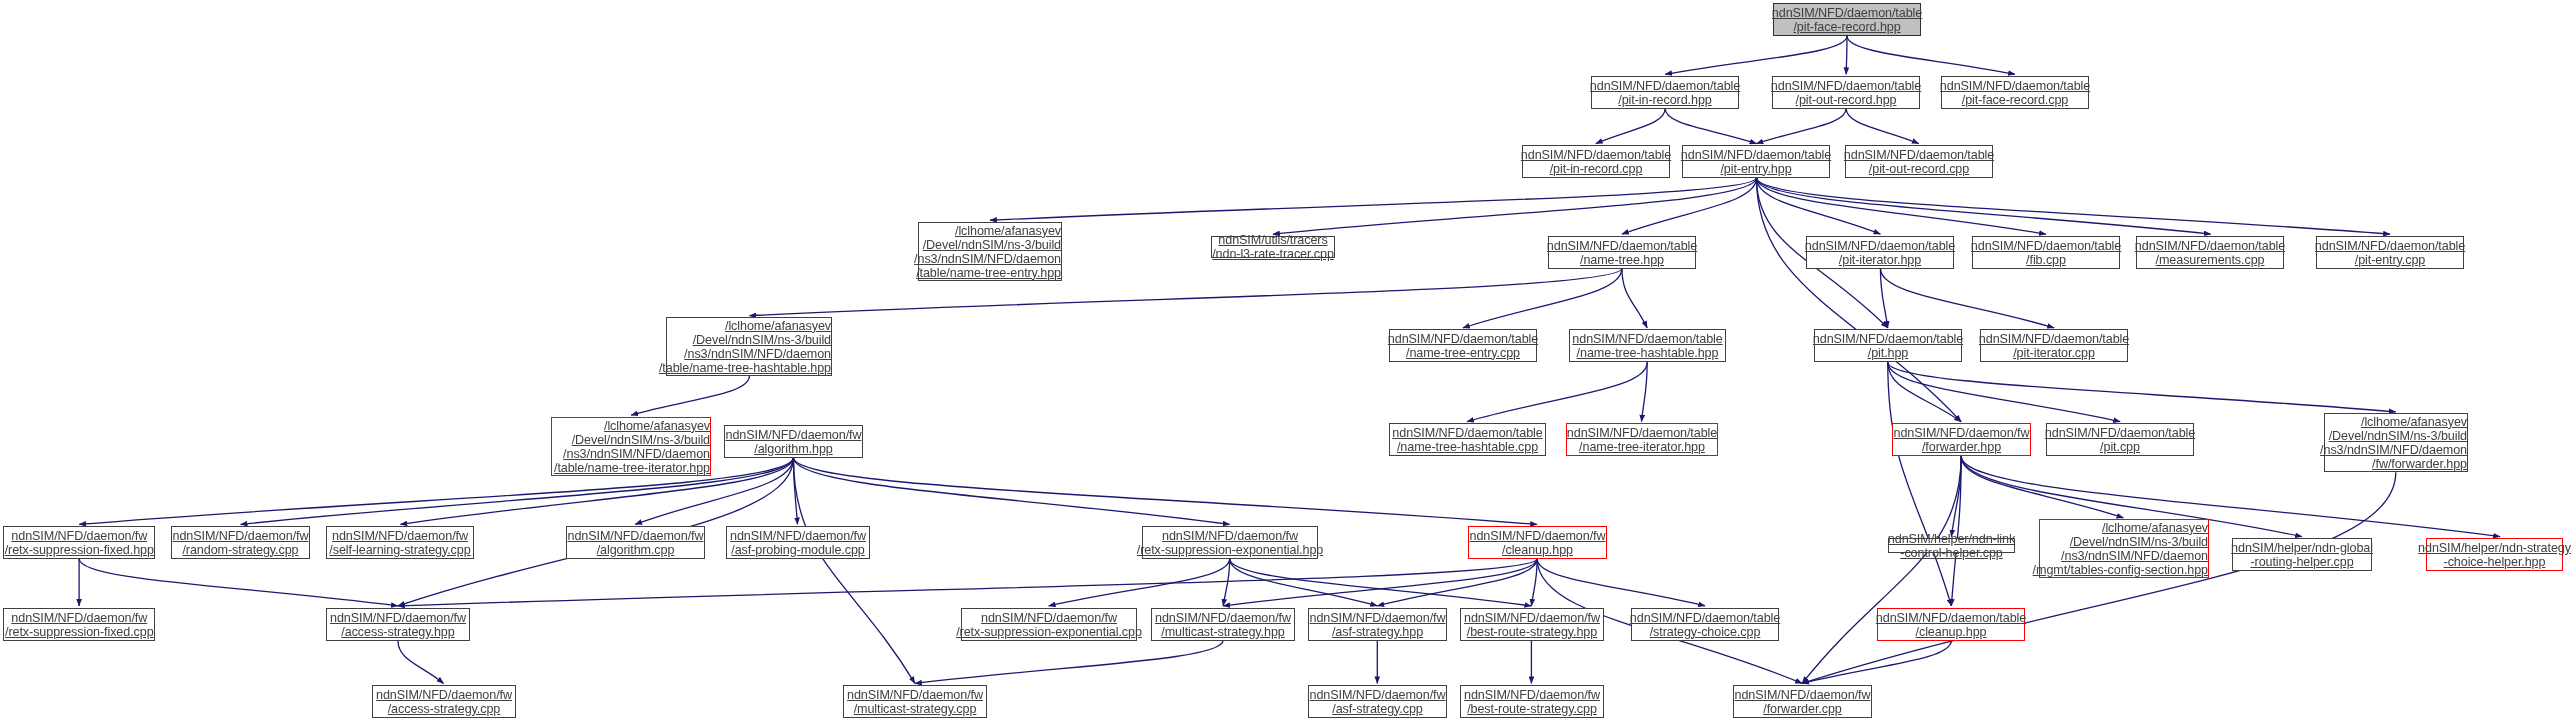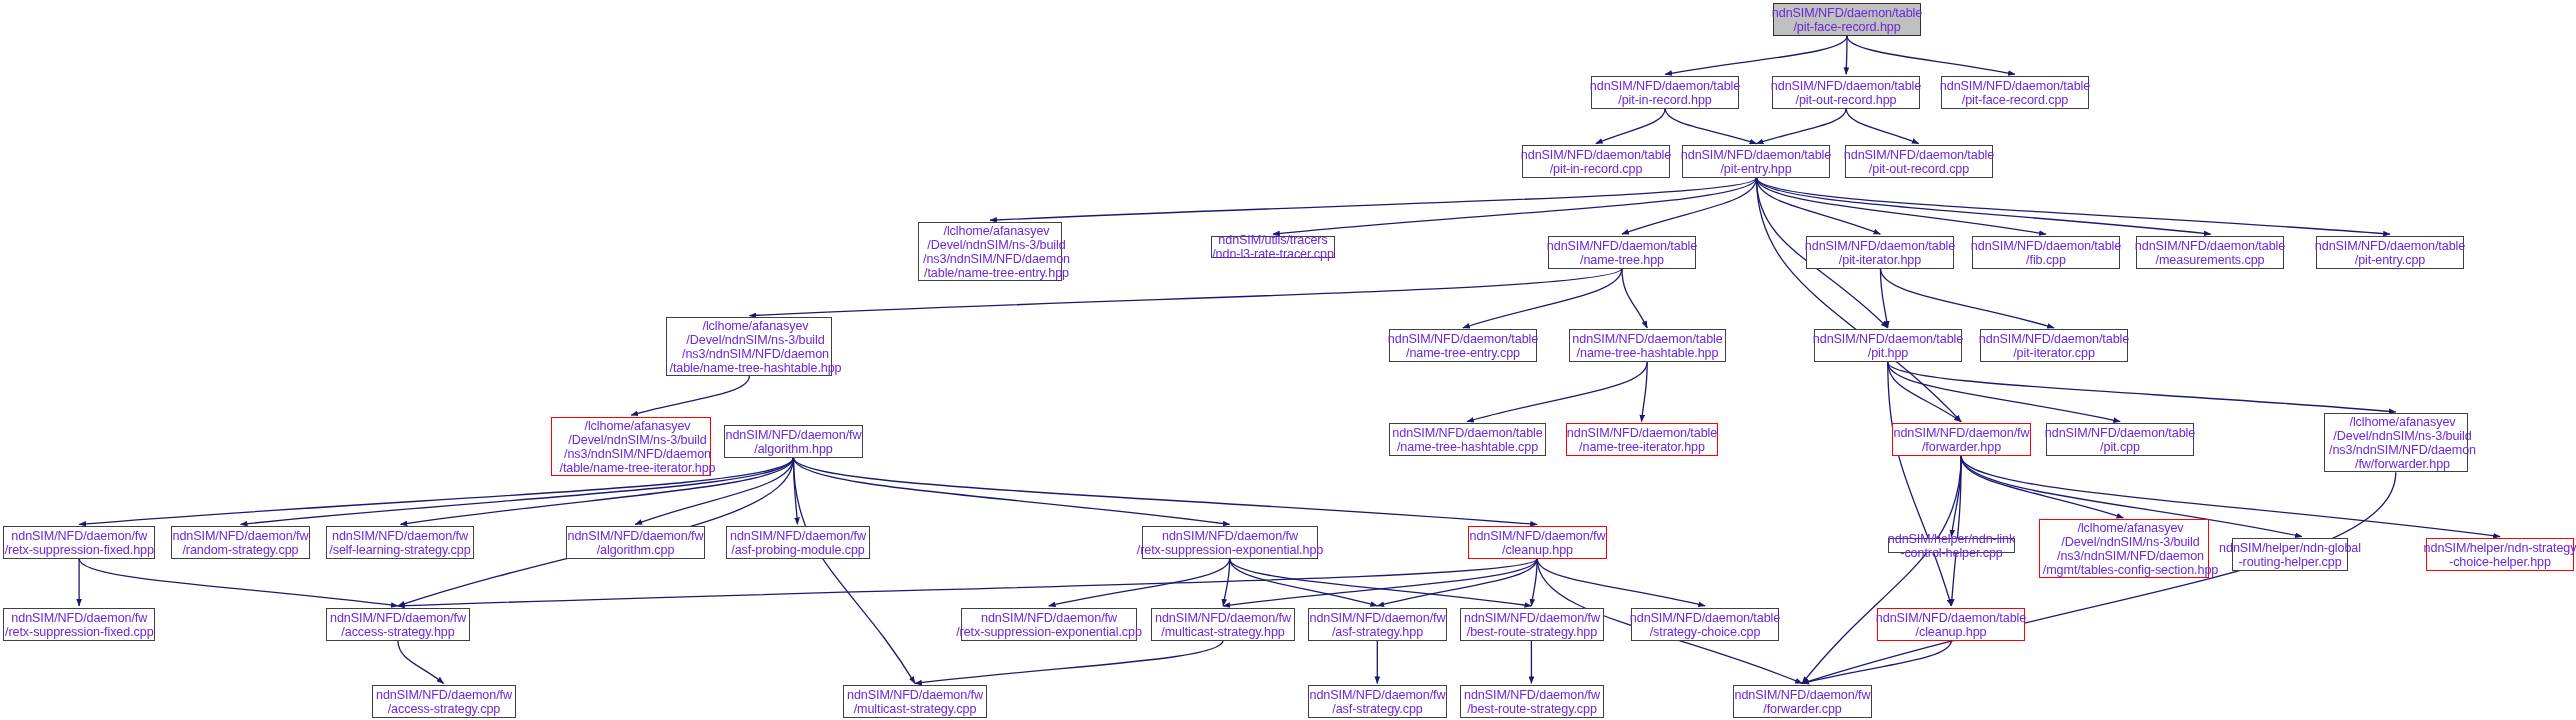"ndnSIM/NFD/daemon/table" .node { color: #6d28d9 -> #404040; text-decoration: none -> underline }
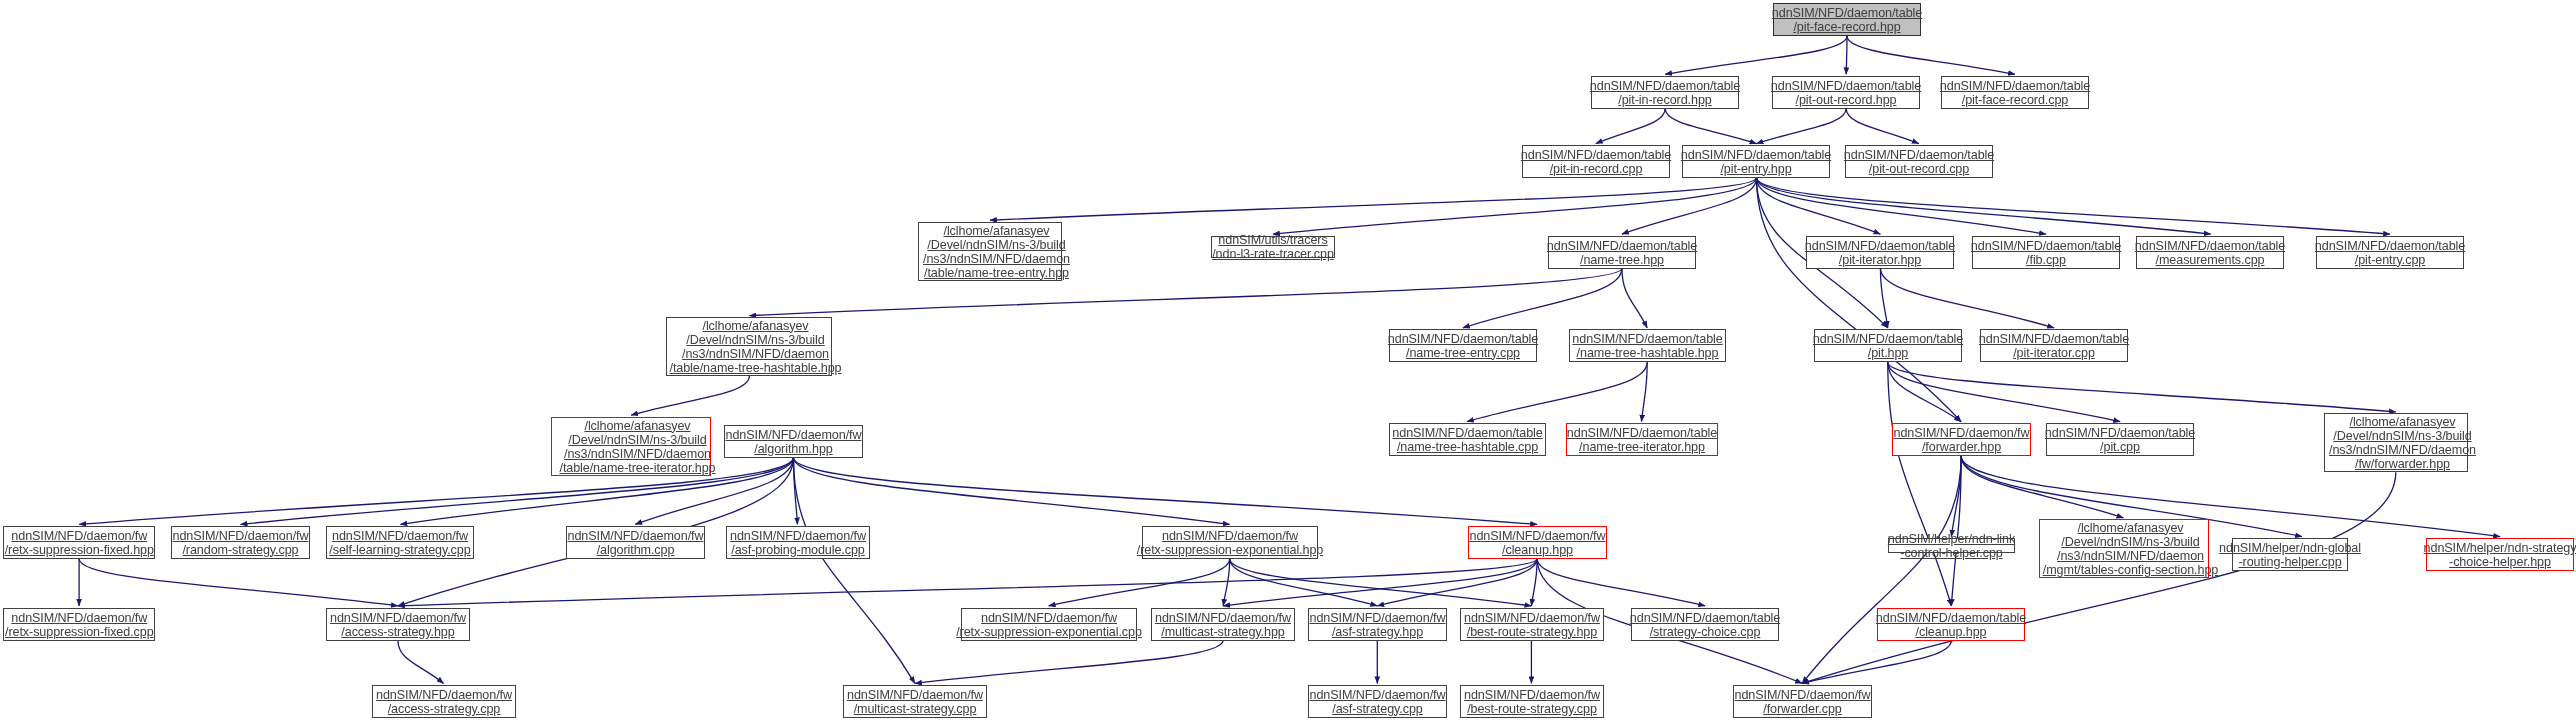"/lclhome/afanasyev" .node.left { align-items: center -> flex-end }
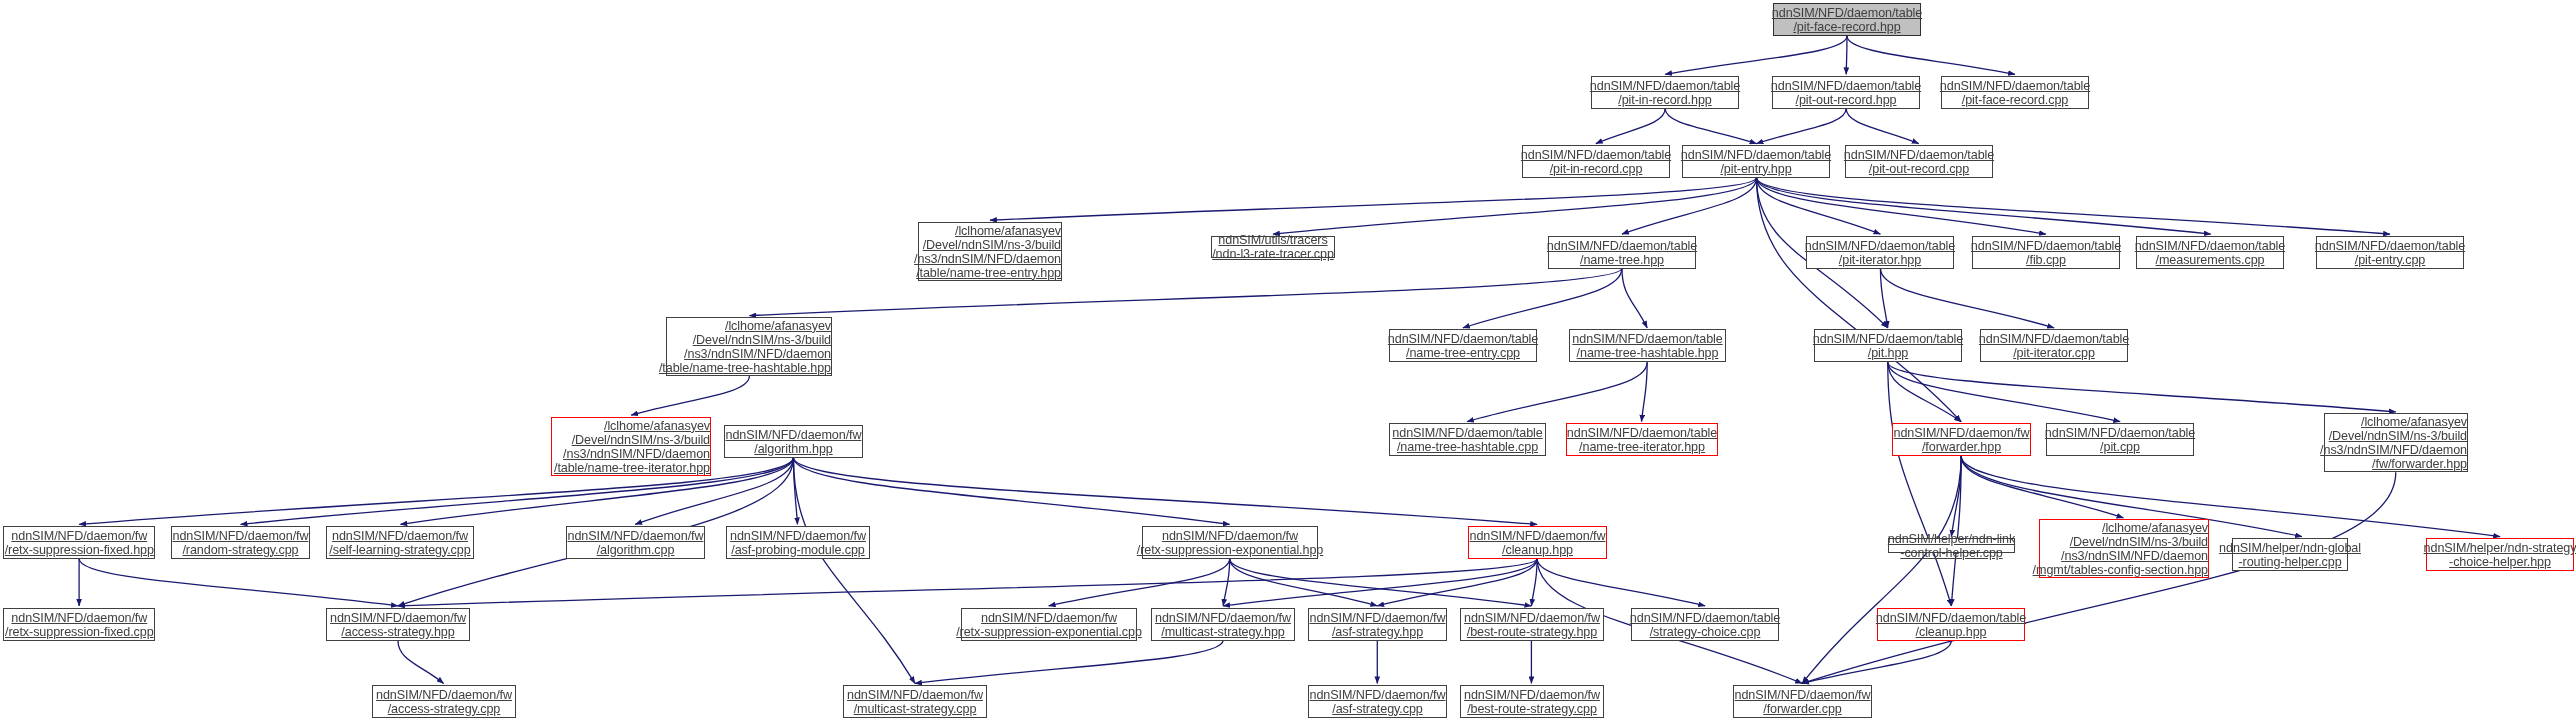"ndnSIM/helper/ndn-global" div.node { width: 116px -> 140px }
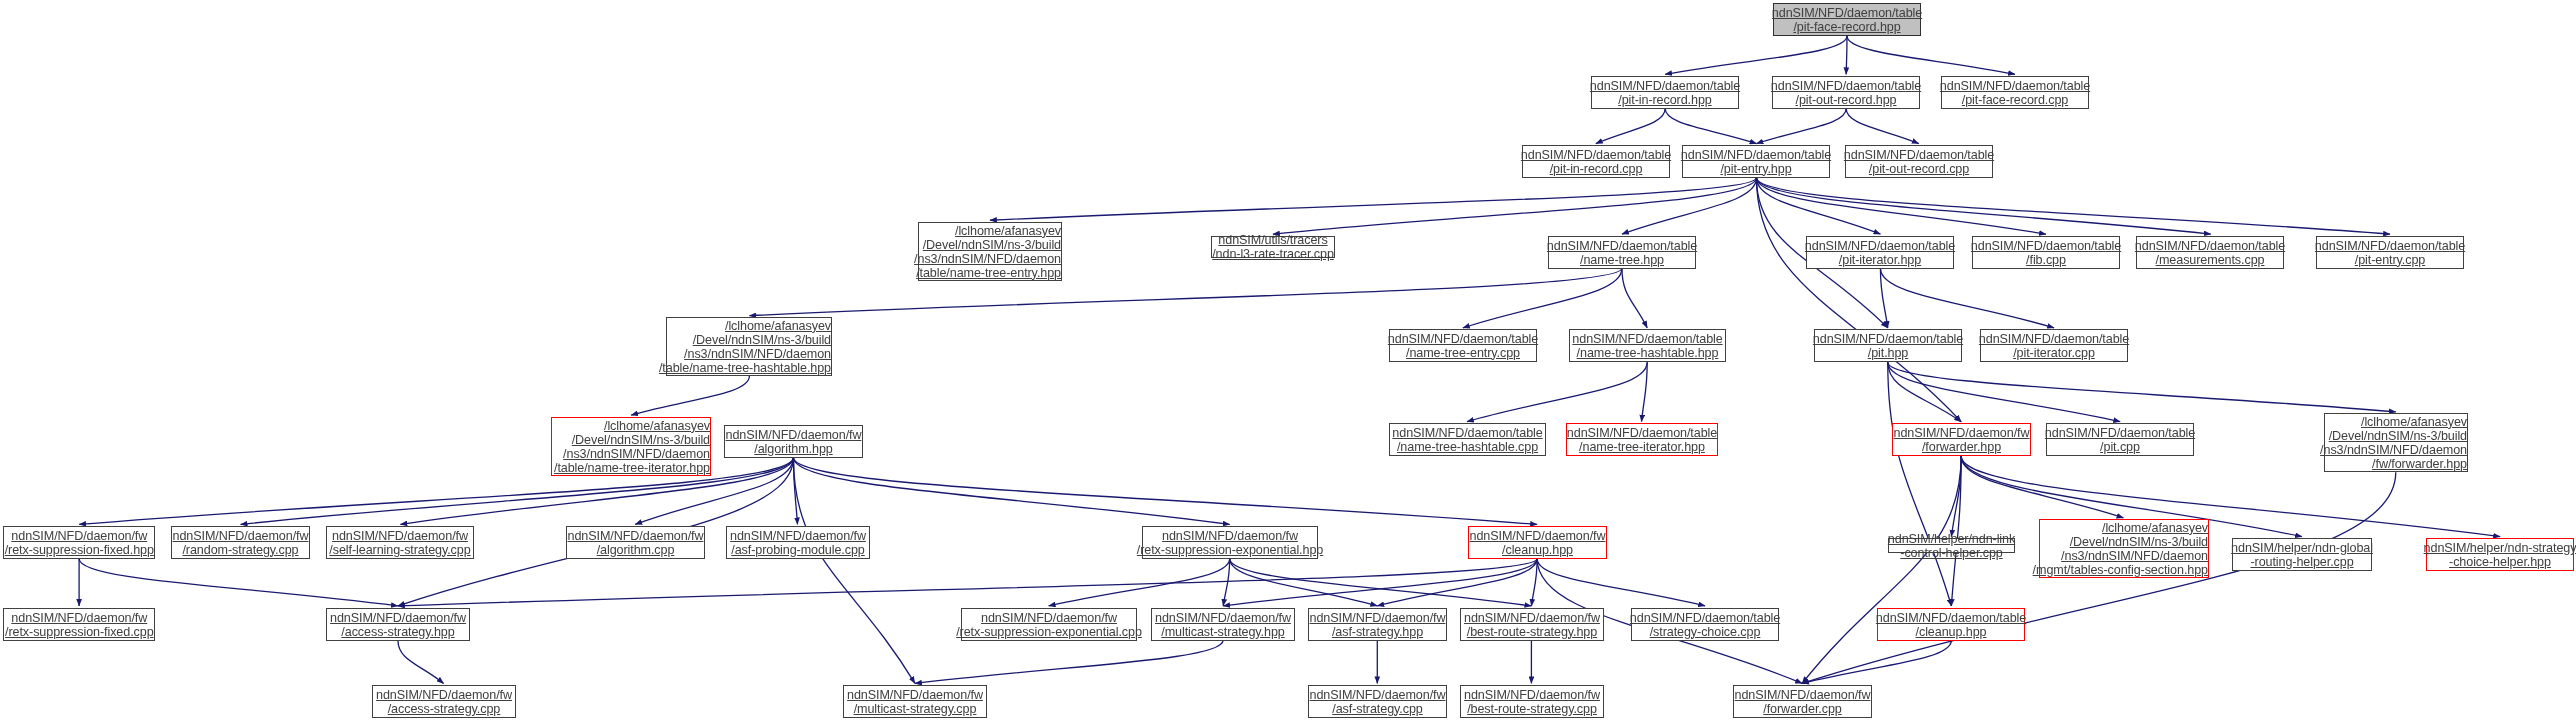"ndnSIM/helper/ndn-strategy" div.node { width: 148px -> 137px }
